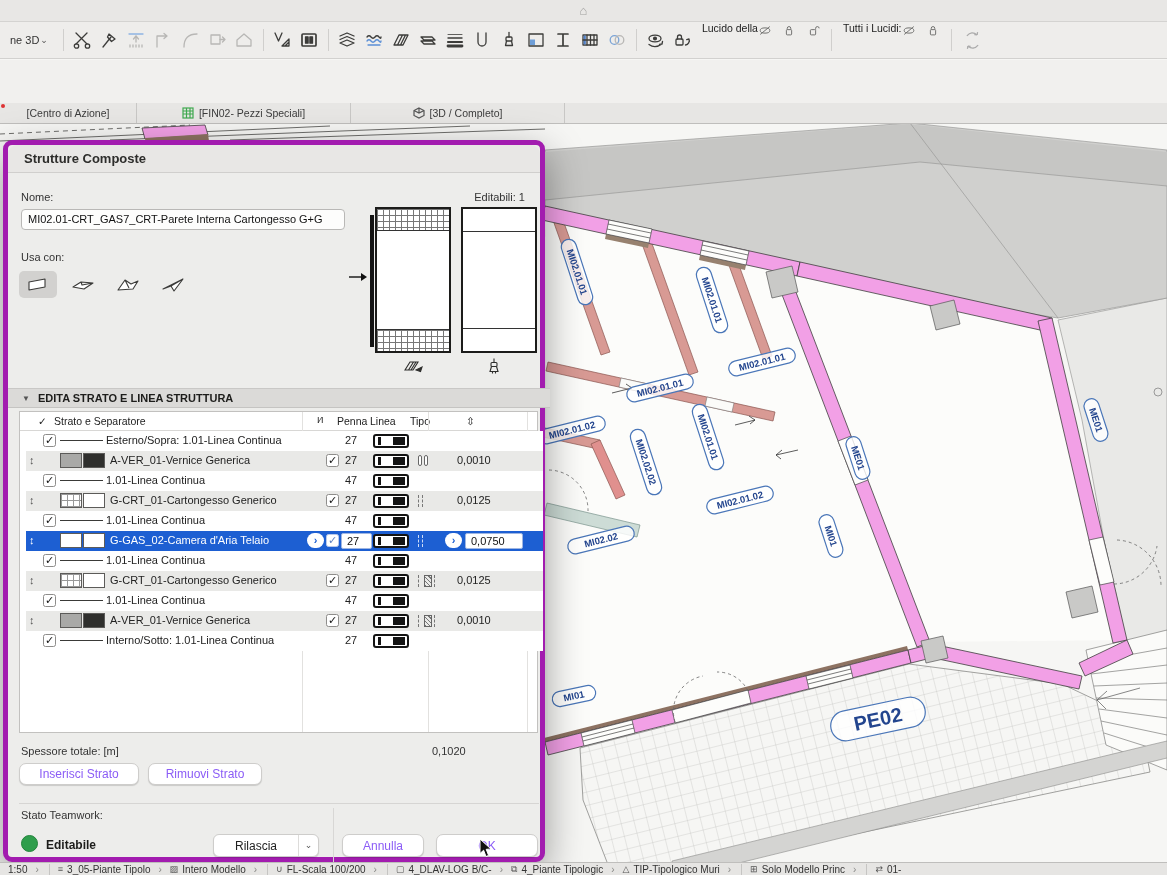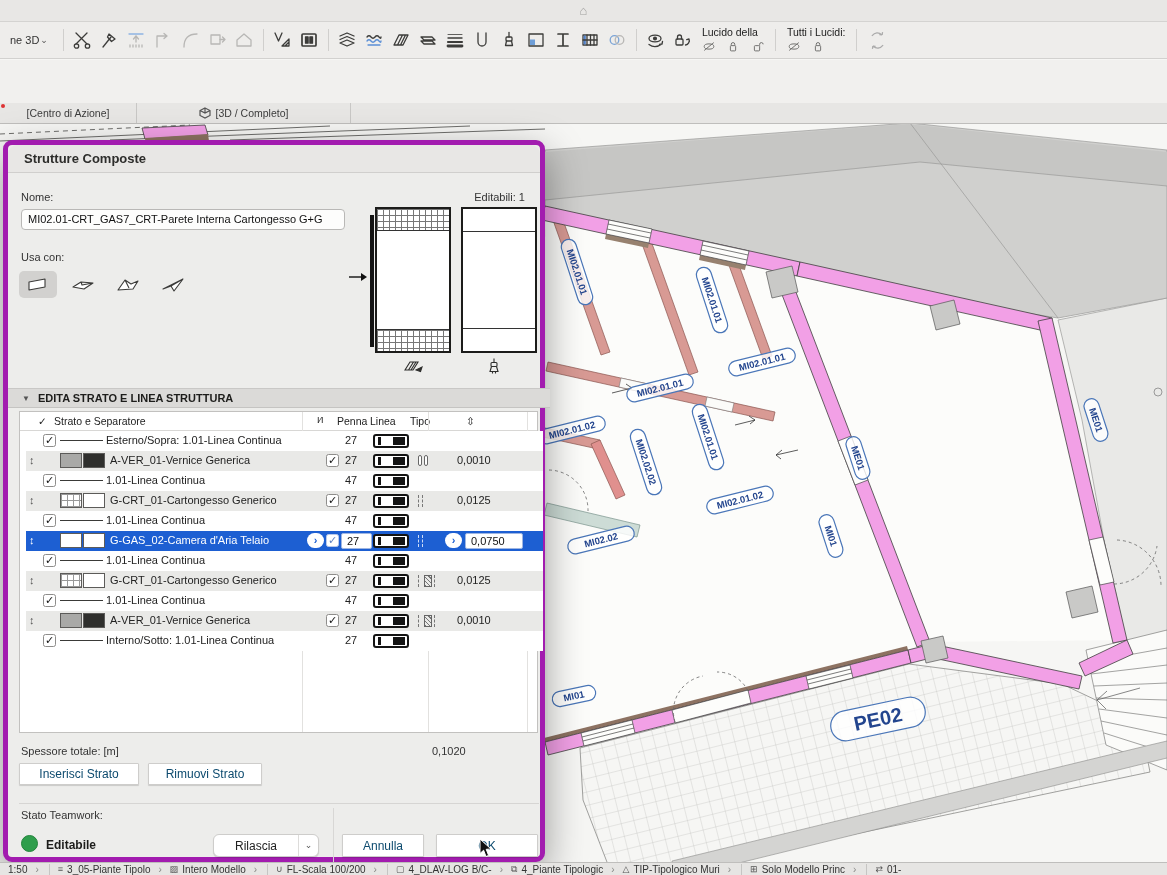"Lucido della" .tgroup { flex-direction: column -> row }
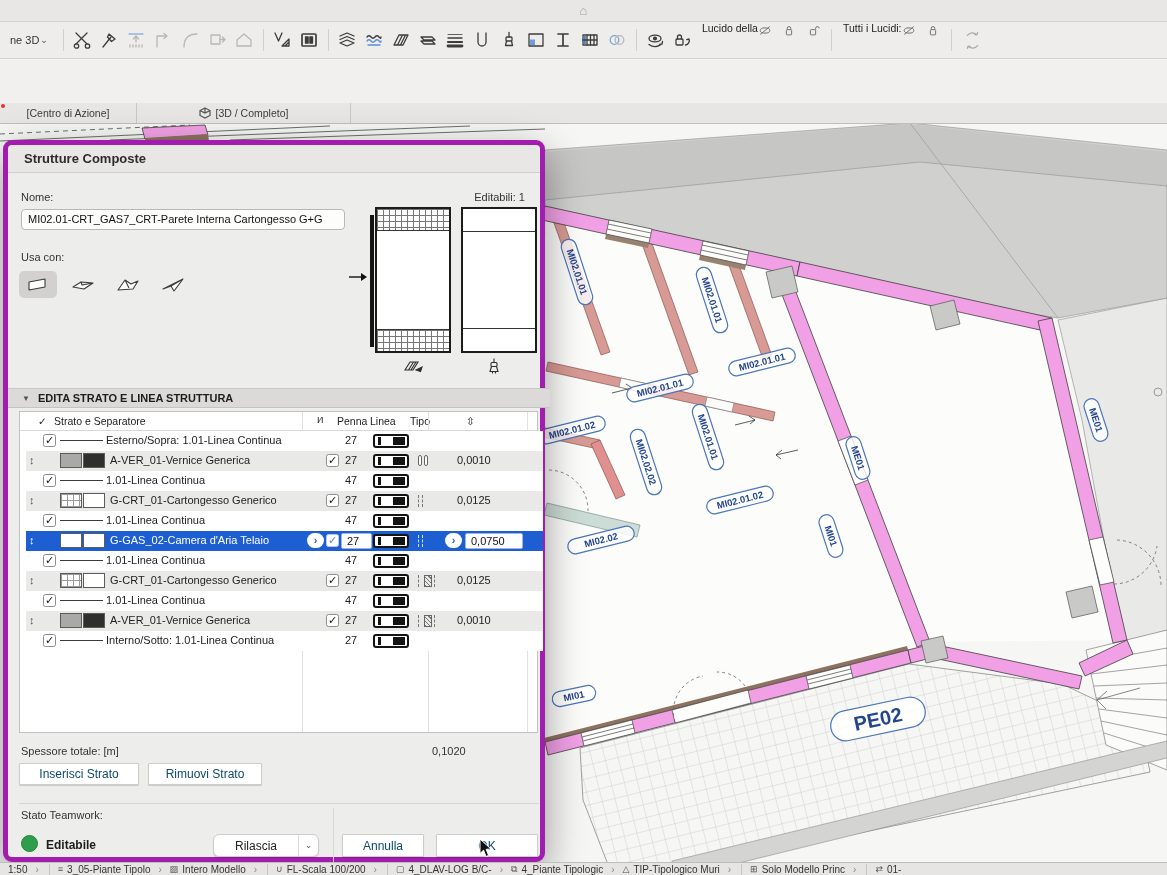"[FIN02- Pezzi Speciali]" div.tab { html: none -> <div> <svg> <rect></rect> <path></path> </svg> <span>[FIN02- Pezzi Speciali]</span> </div> }
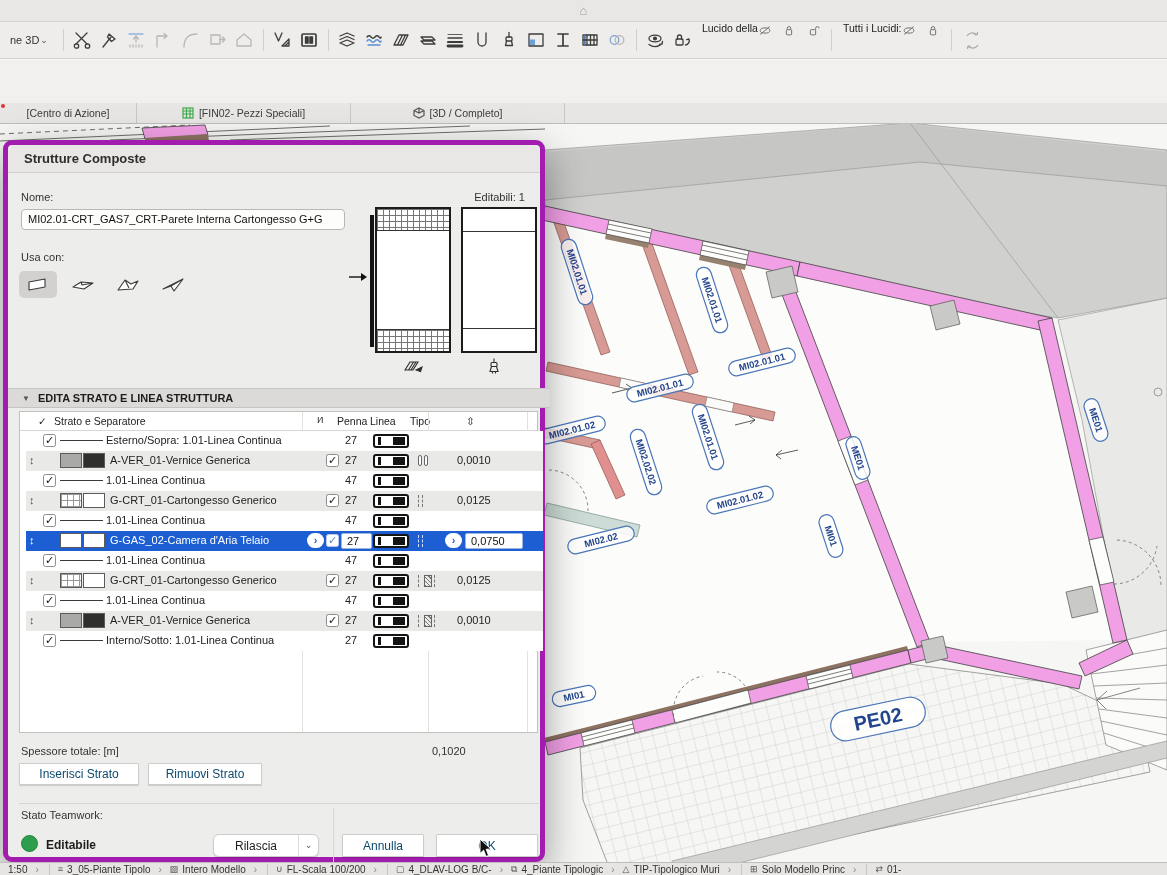"Inserisci Strato" .btn { border-radius: 1px -> 7px; color: #0c4a6e -> #8b5cf6 }
